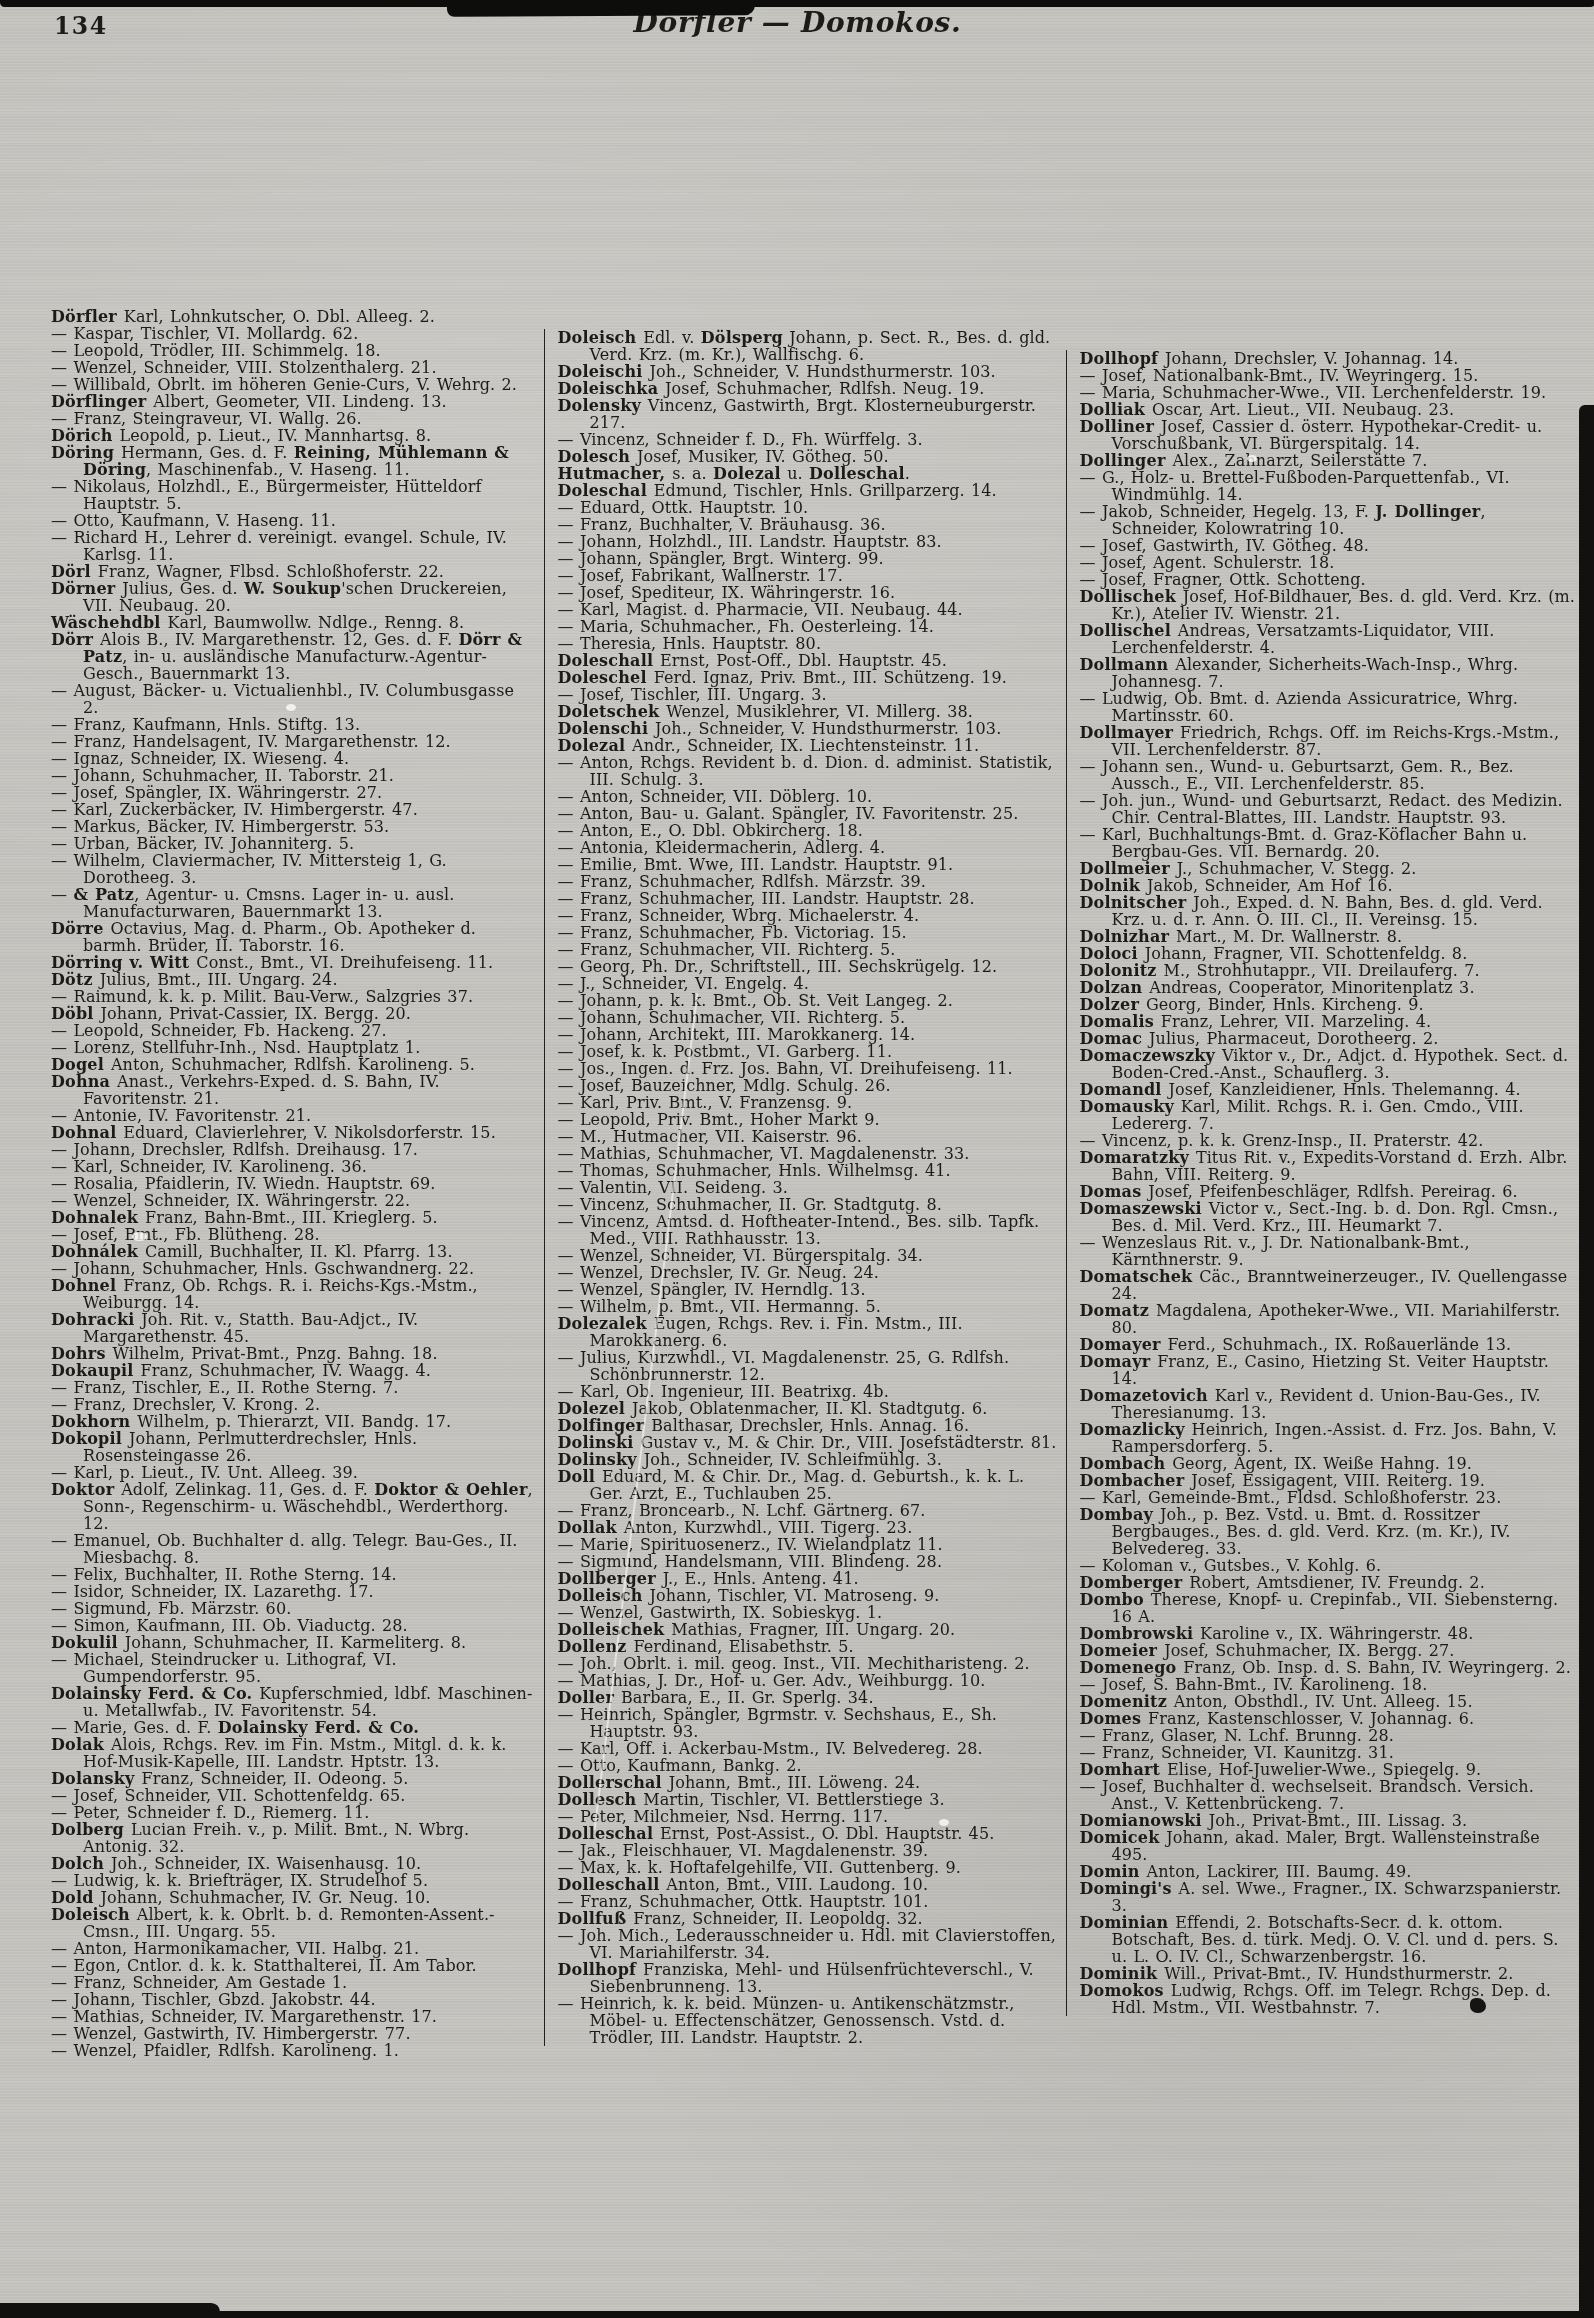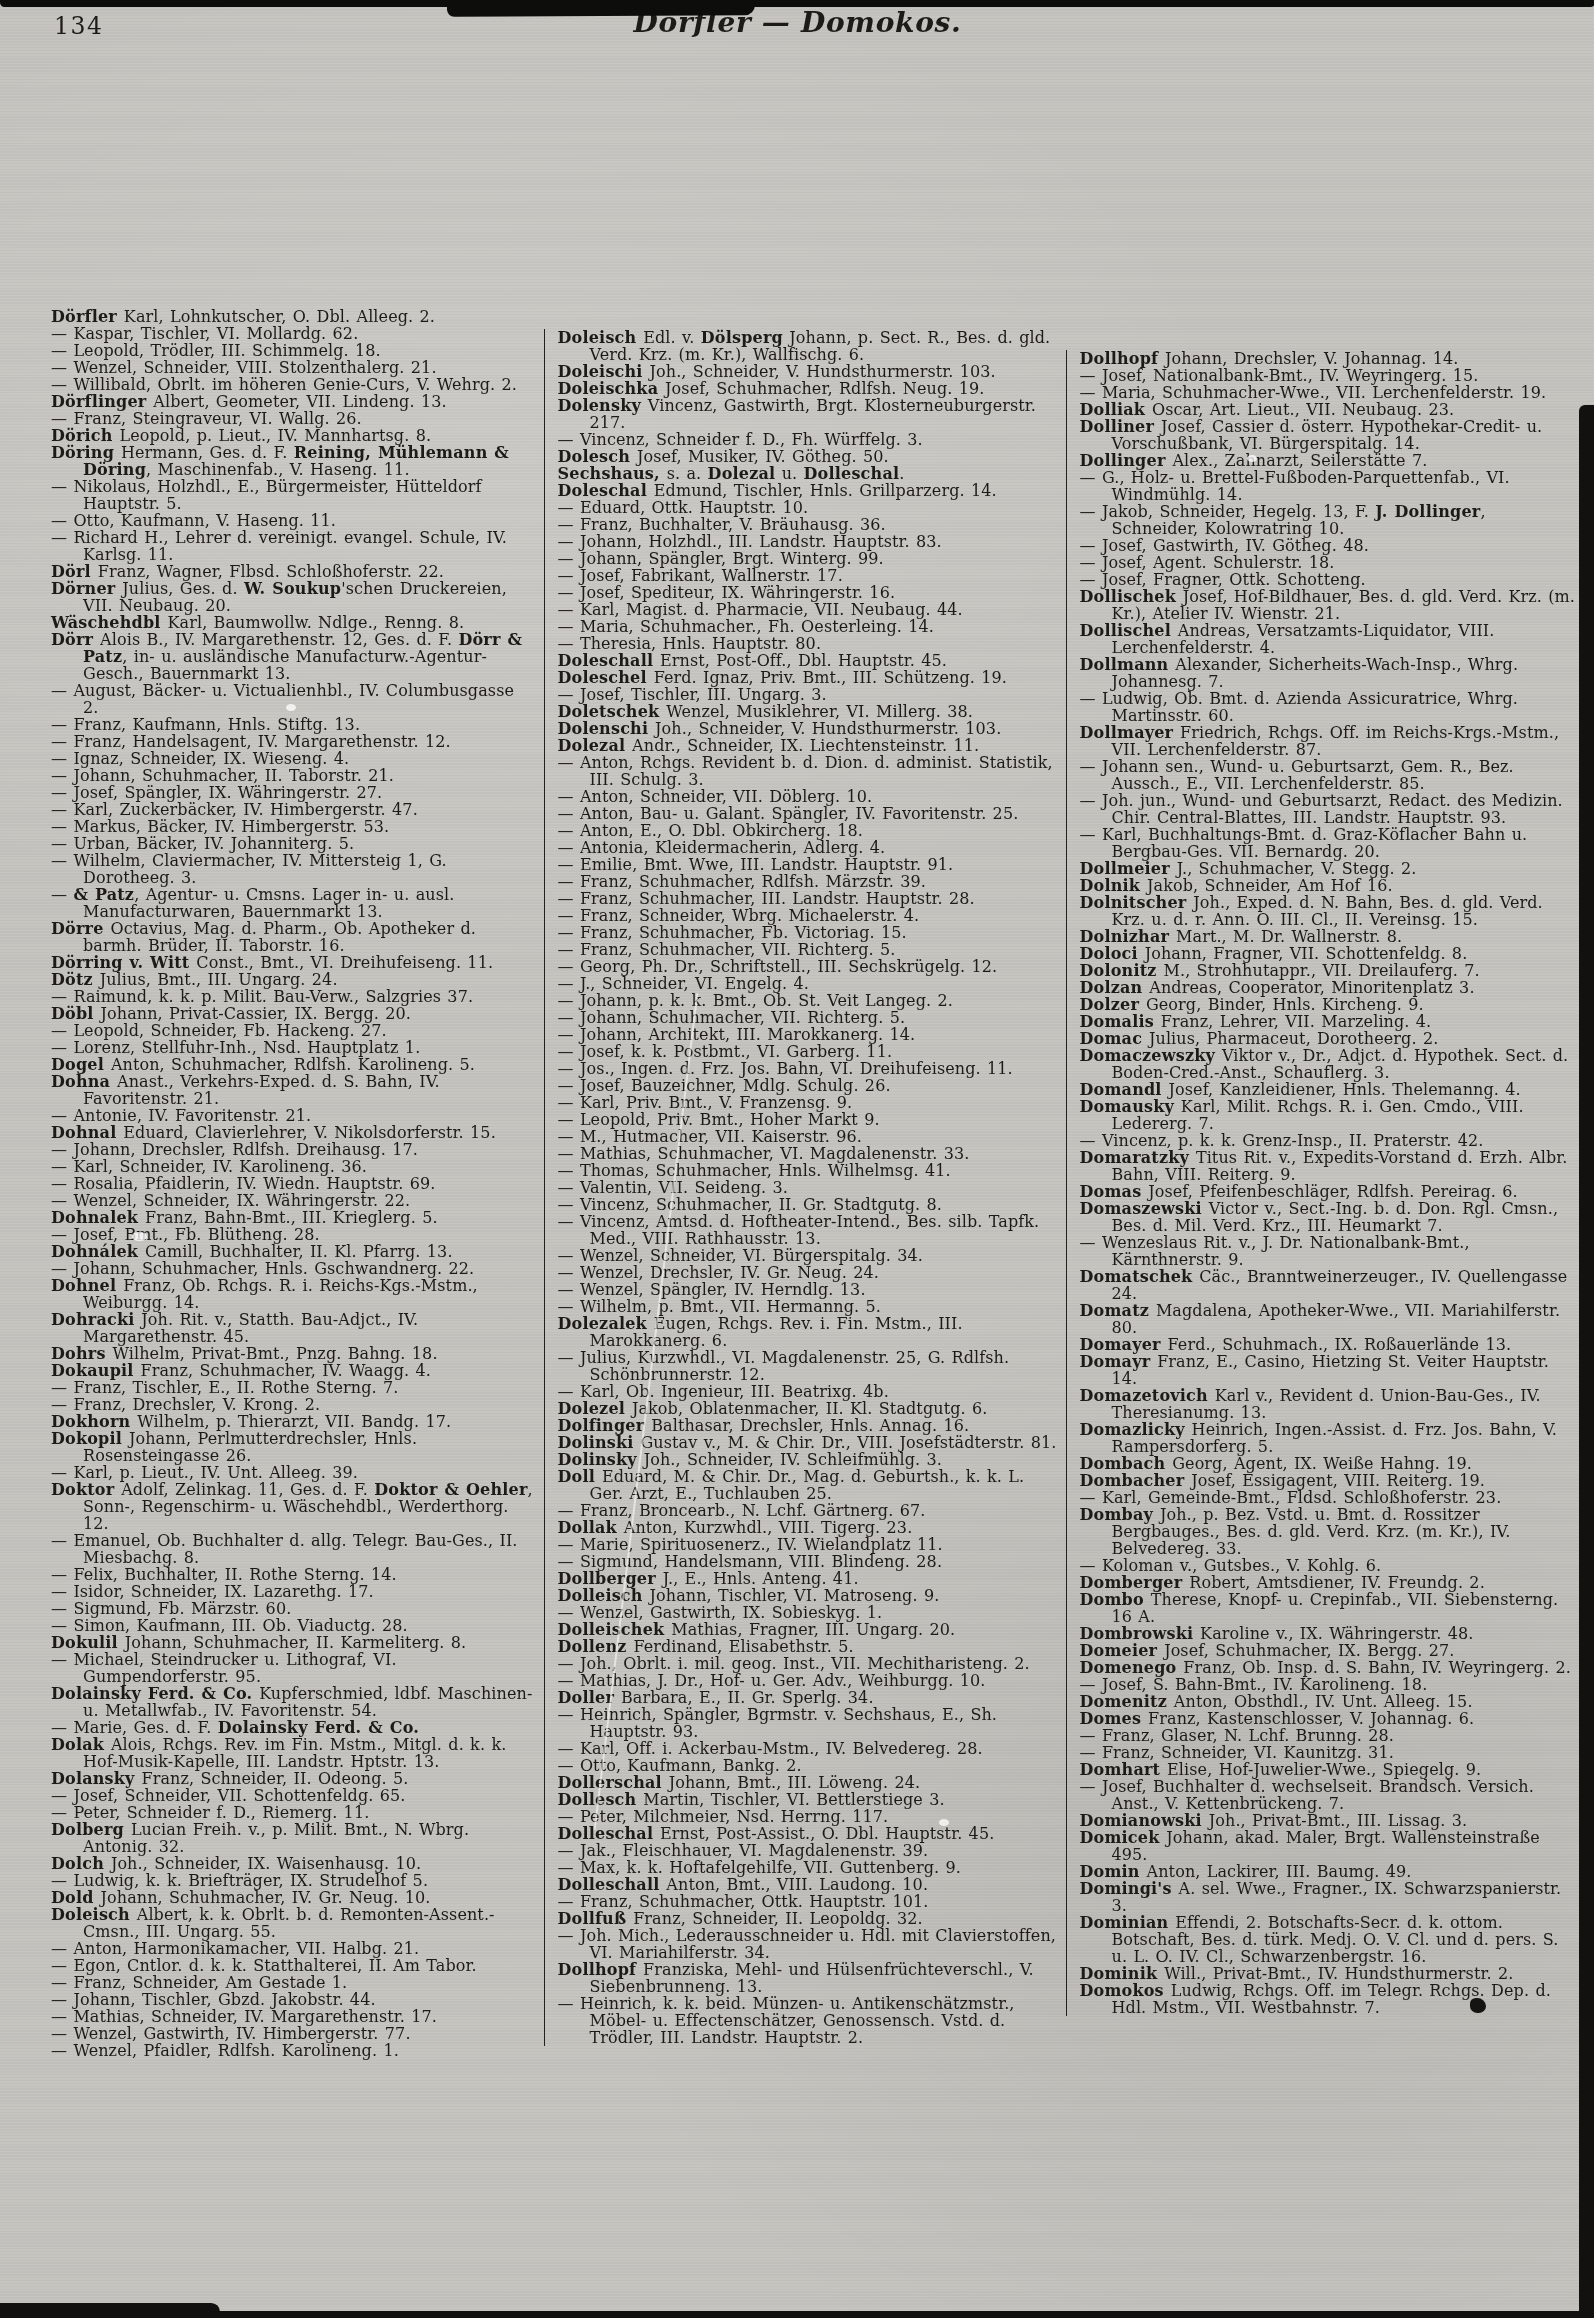"134" .hdr-num { font-weight: normal -> bold }
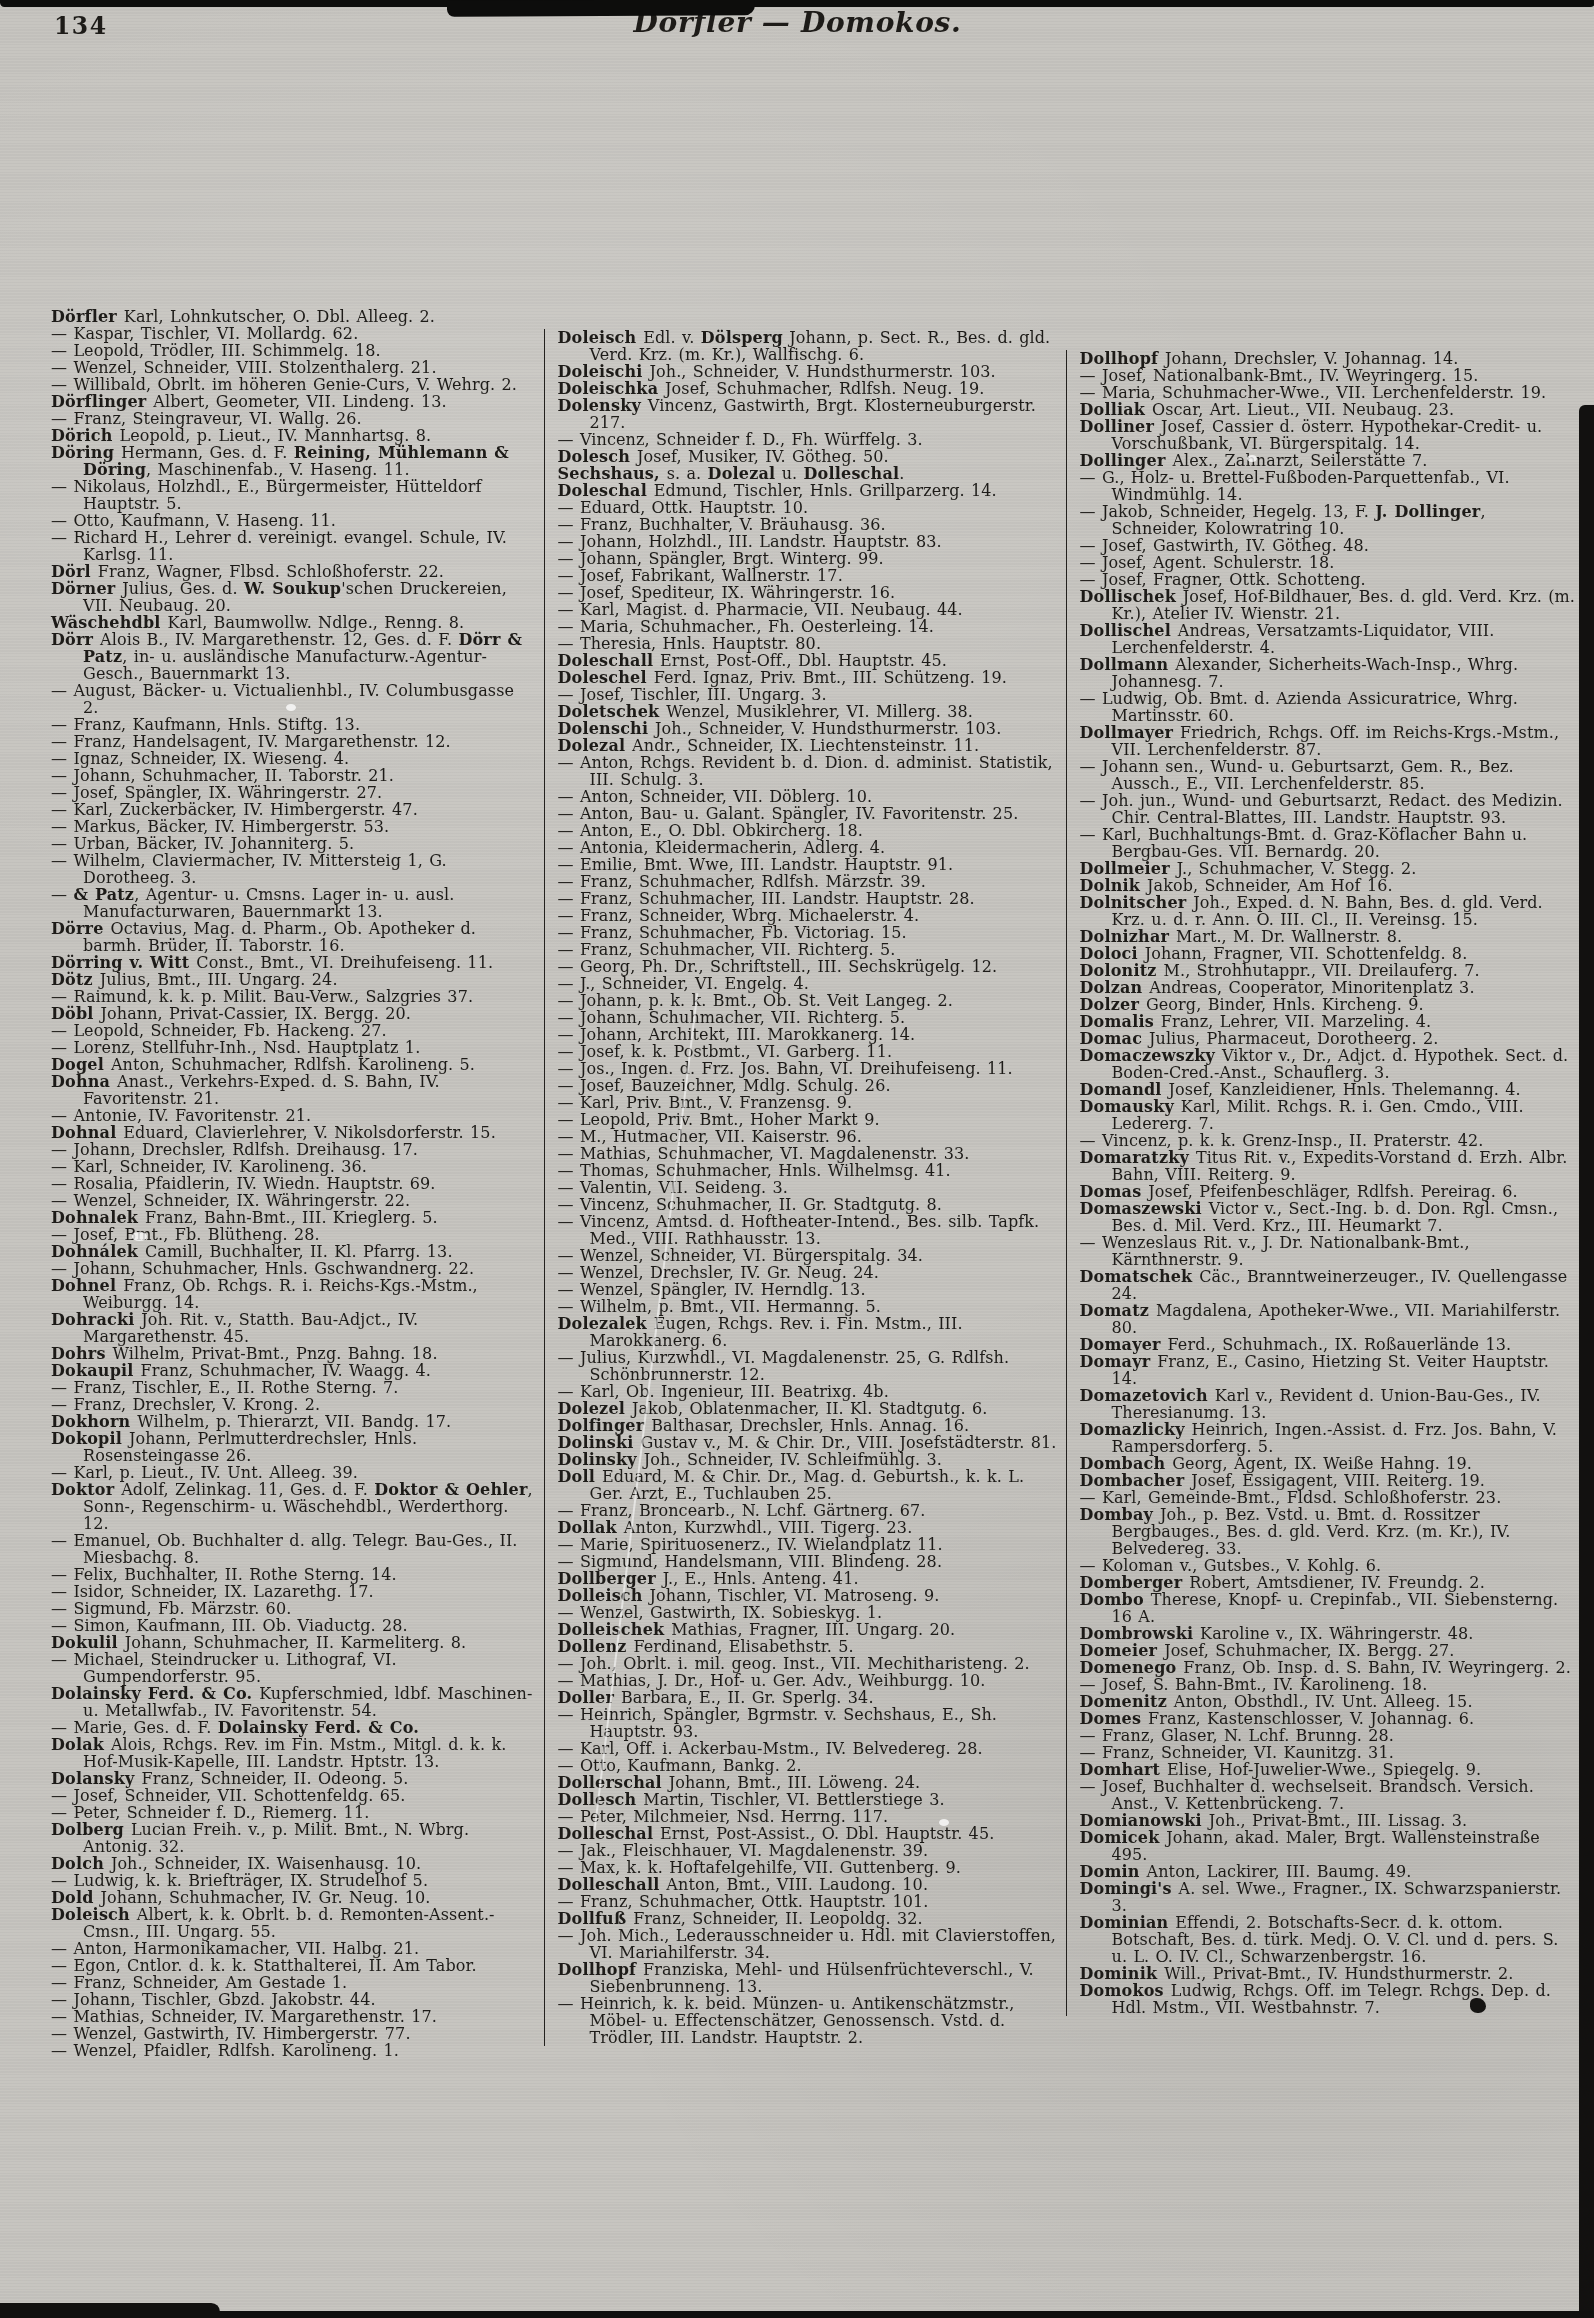"Sechshaus," b { text: Sechshaus -> Hutmacher }
